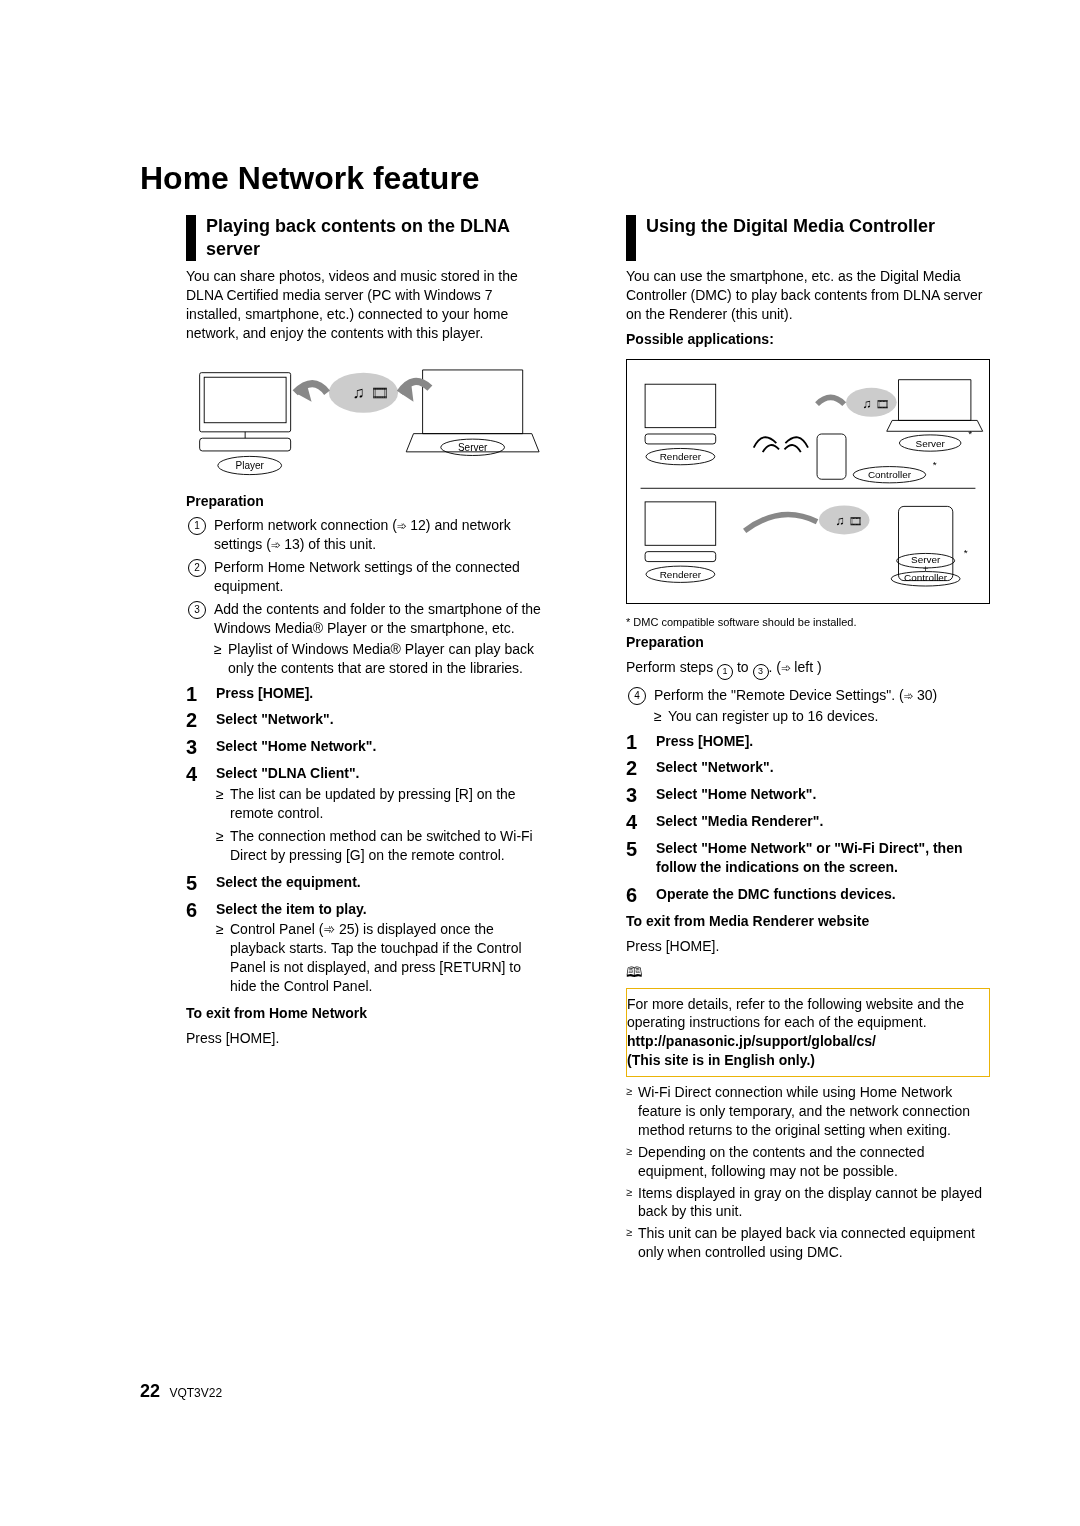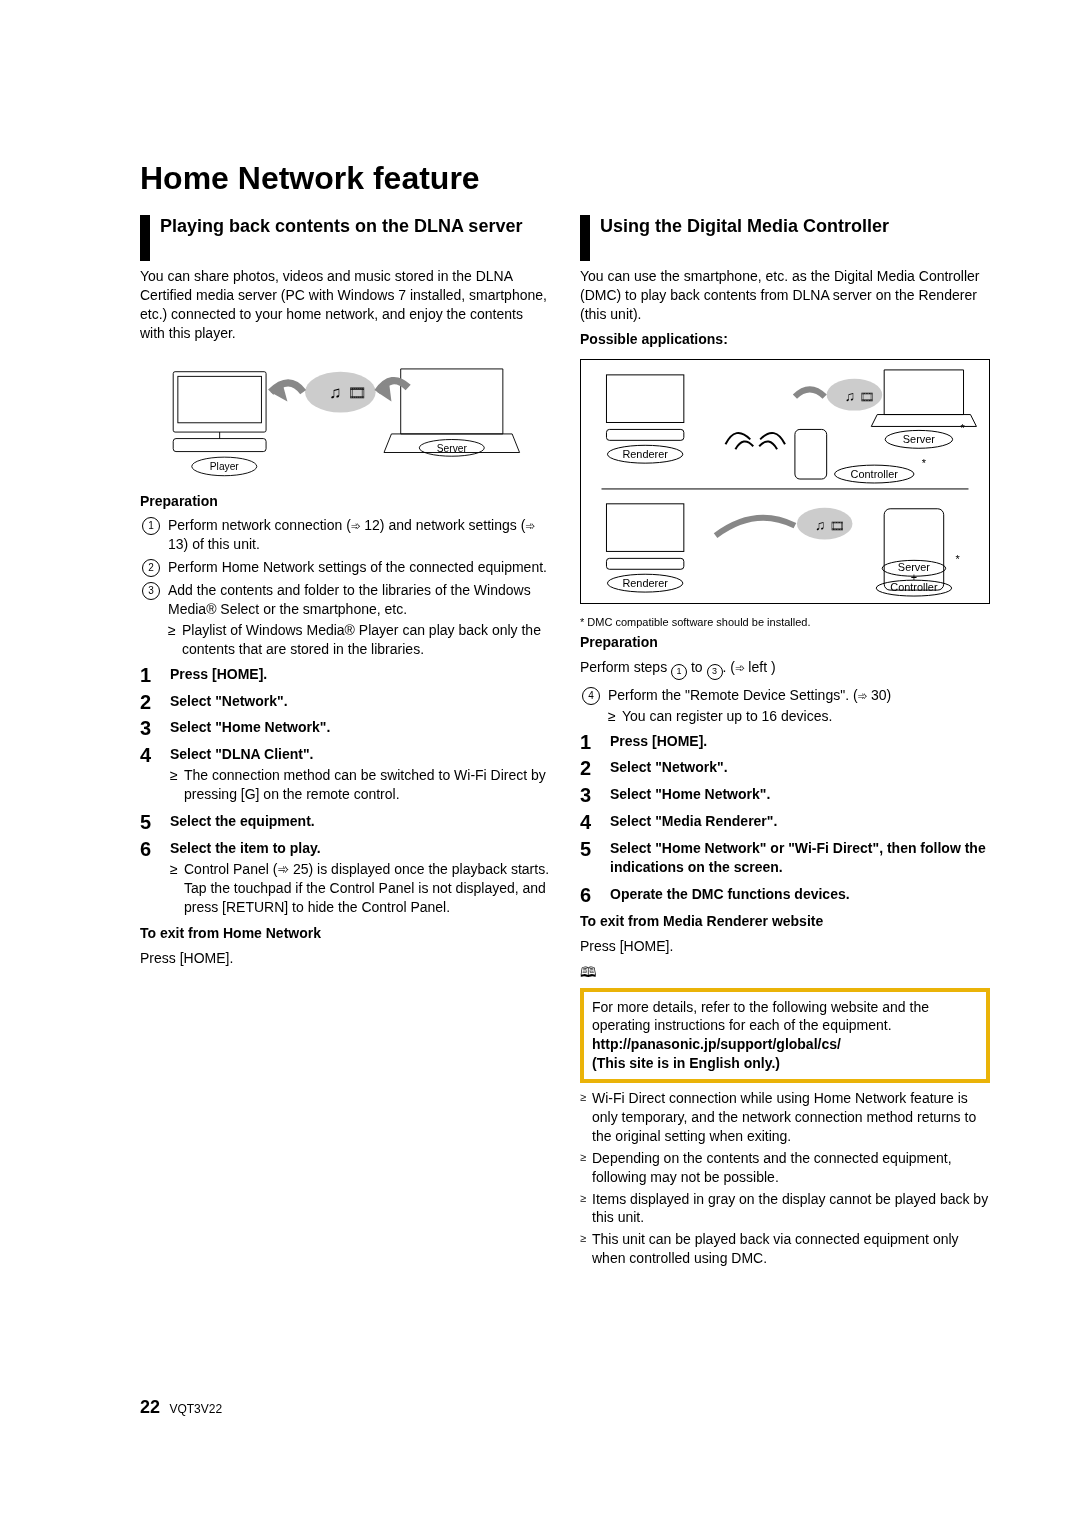"Playing back contents on the" .col { margin-left: none -> 46px }
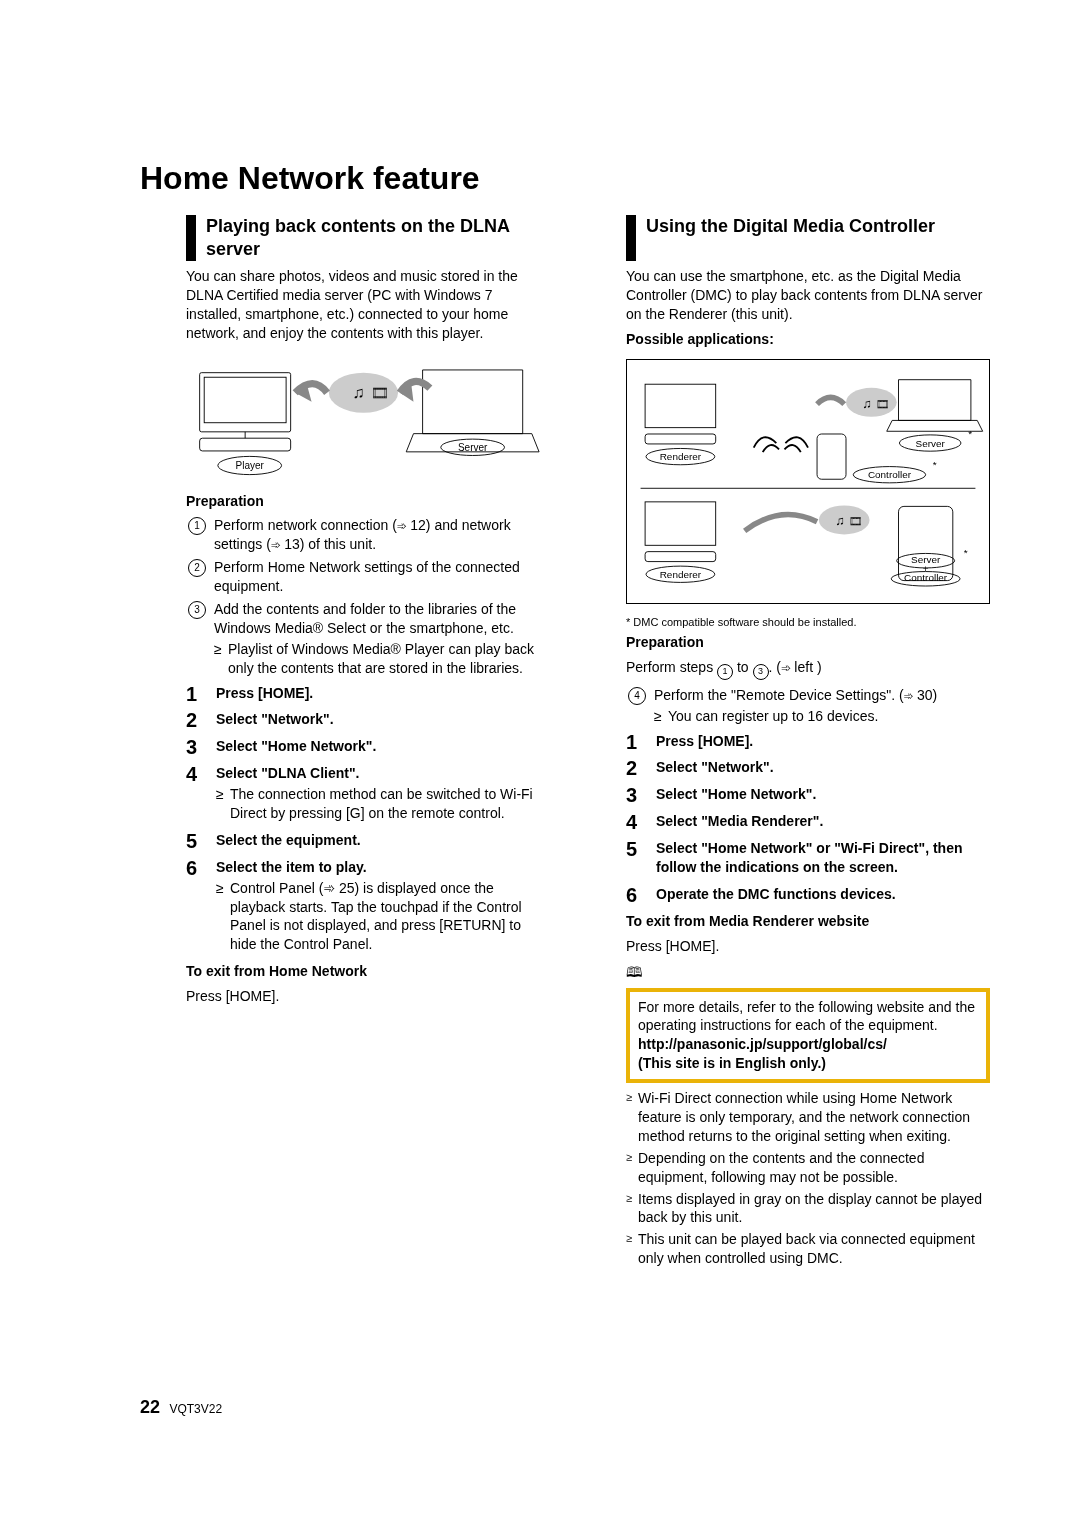"Add the contents and folder" span { text: libraries of the Windows Media® Select -> smartphone of the Windows Media® Player }
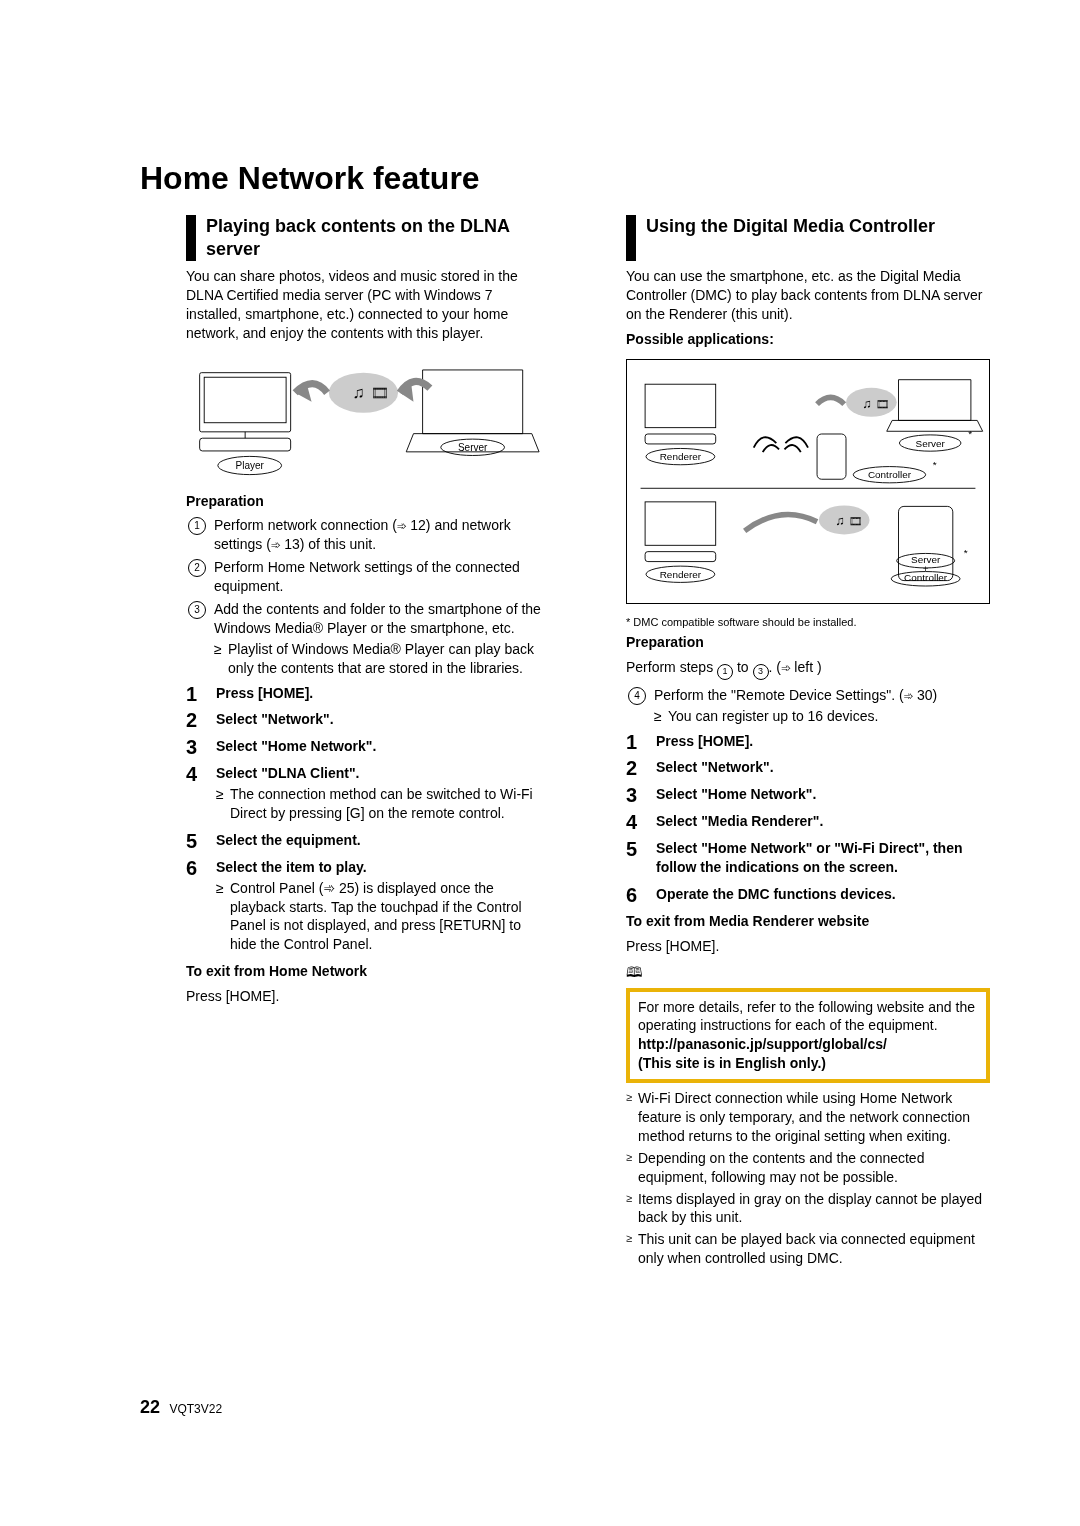"The list can be updated" li { html: none -> <li>The list can be updated by pressing [R] on the remote control.</li> }
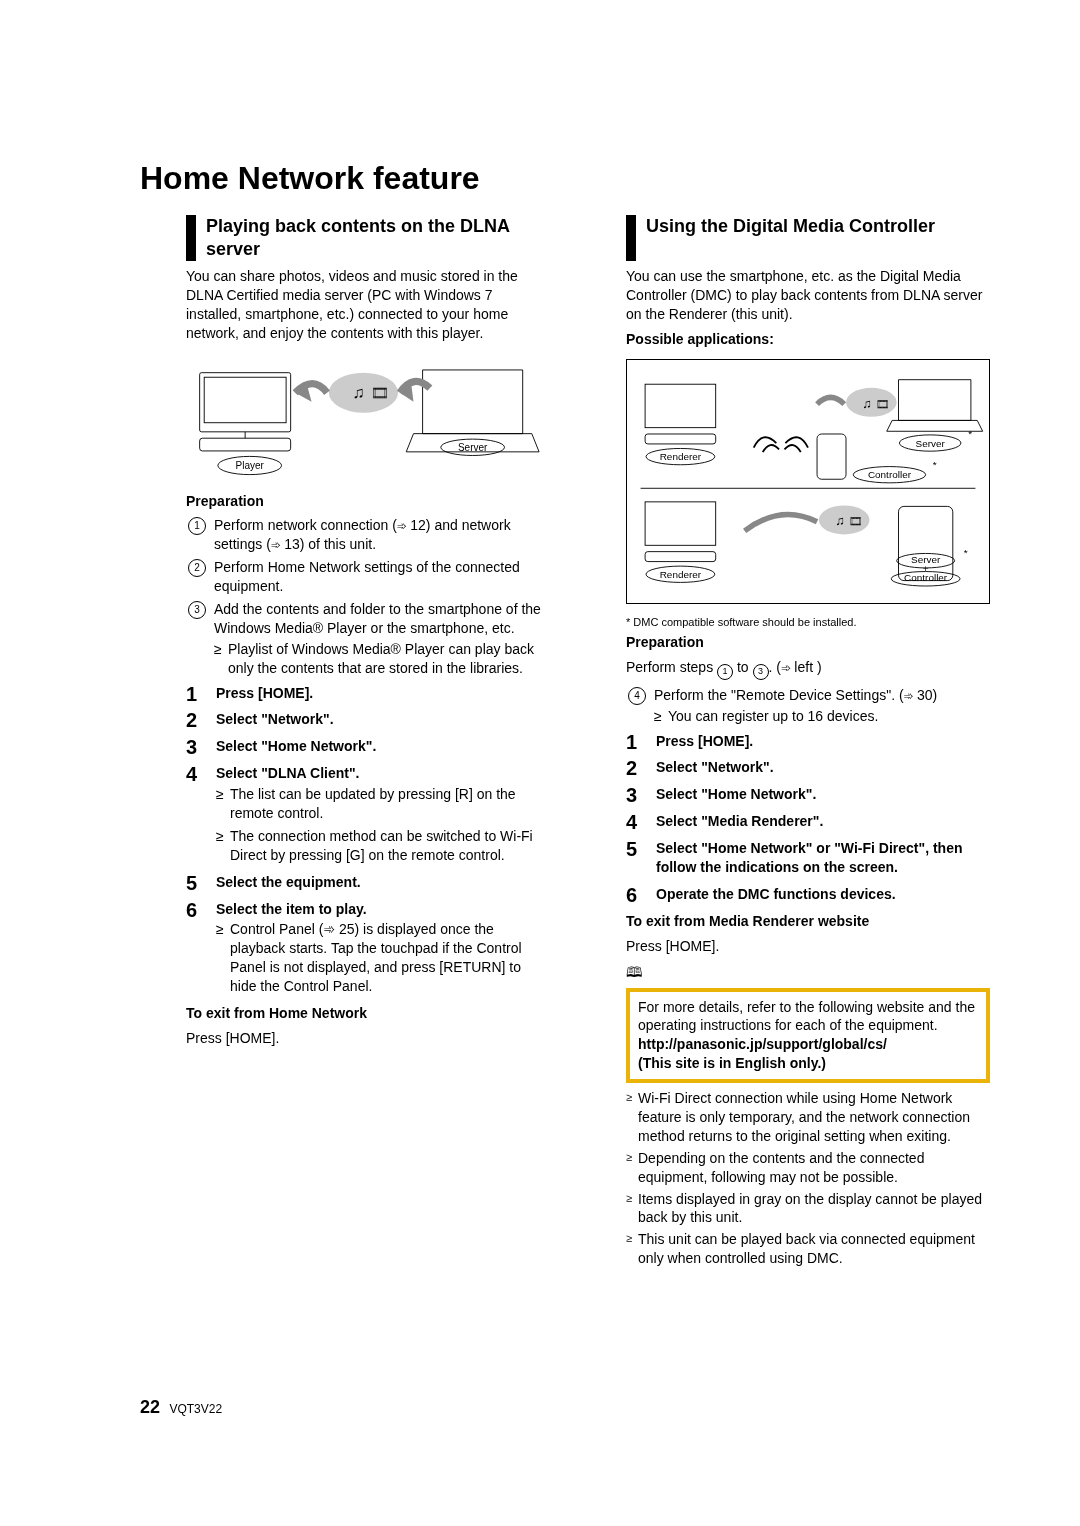"For more details, refer to" .notebox { border: 4px solid #eab308 -> 1px solid #eab308; padding: 6px 8px -> 6px 0 }
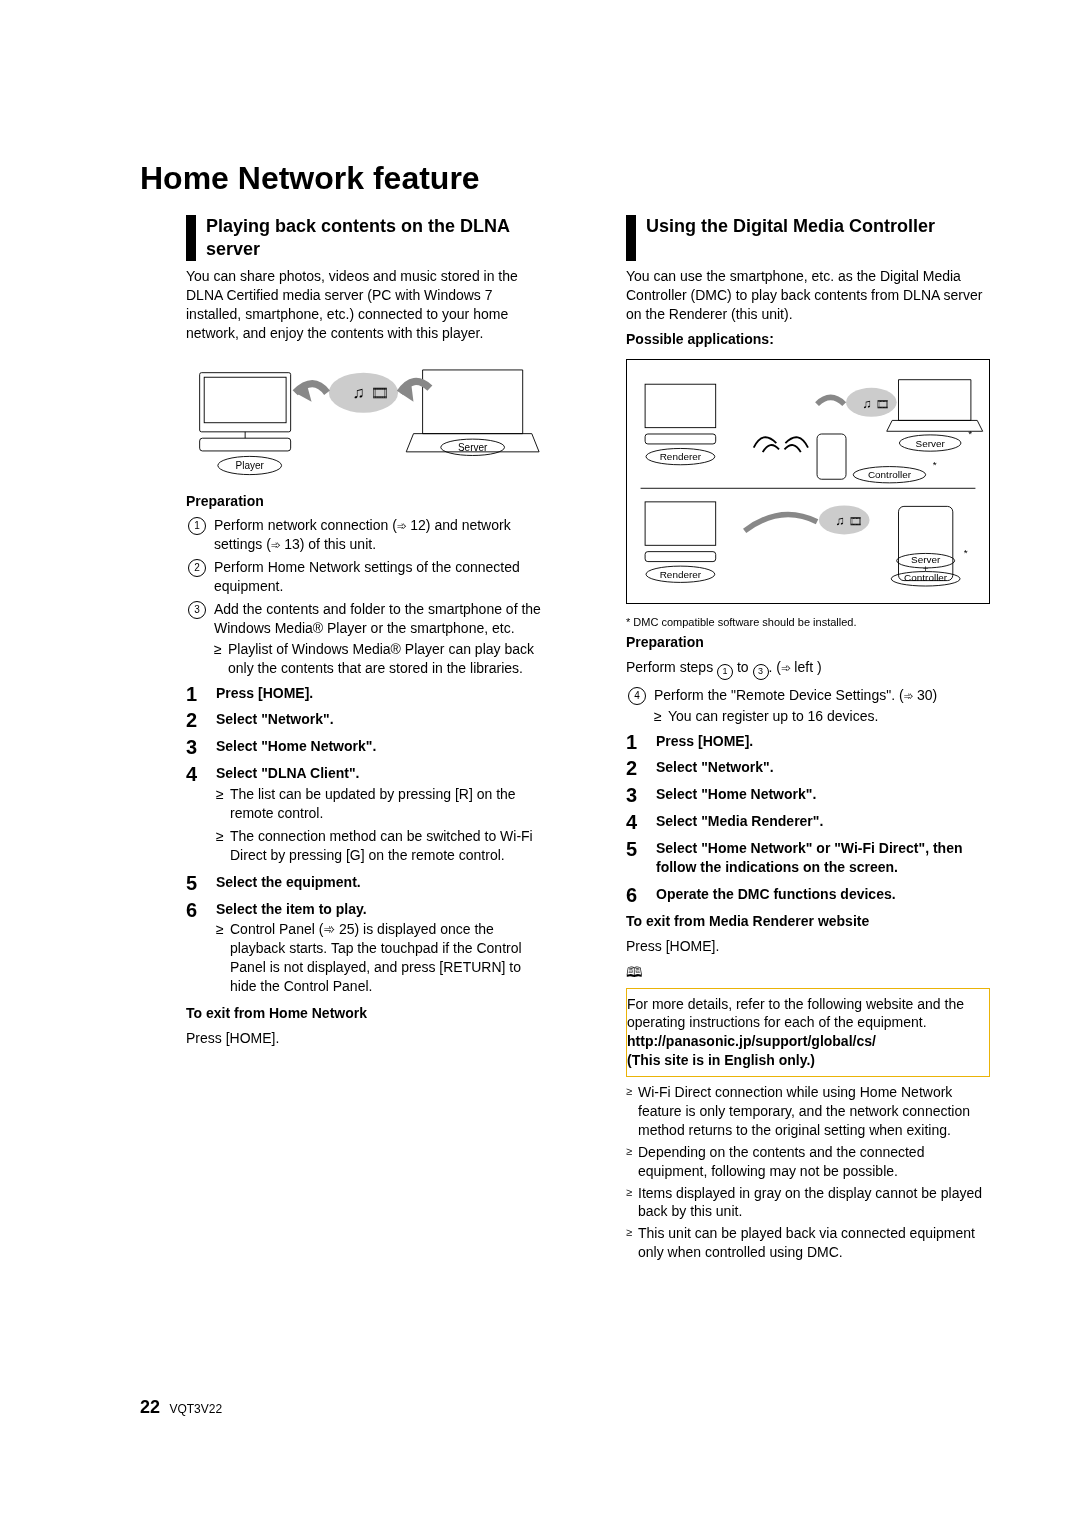"22 VQT3V22" .page-footer { bottom: 70px -> 86px }
